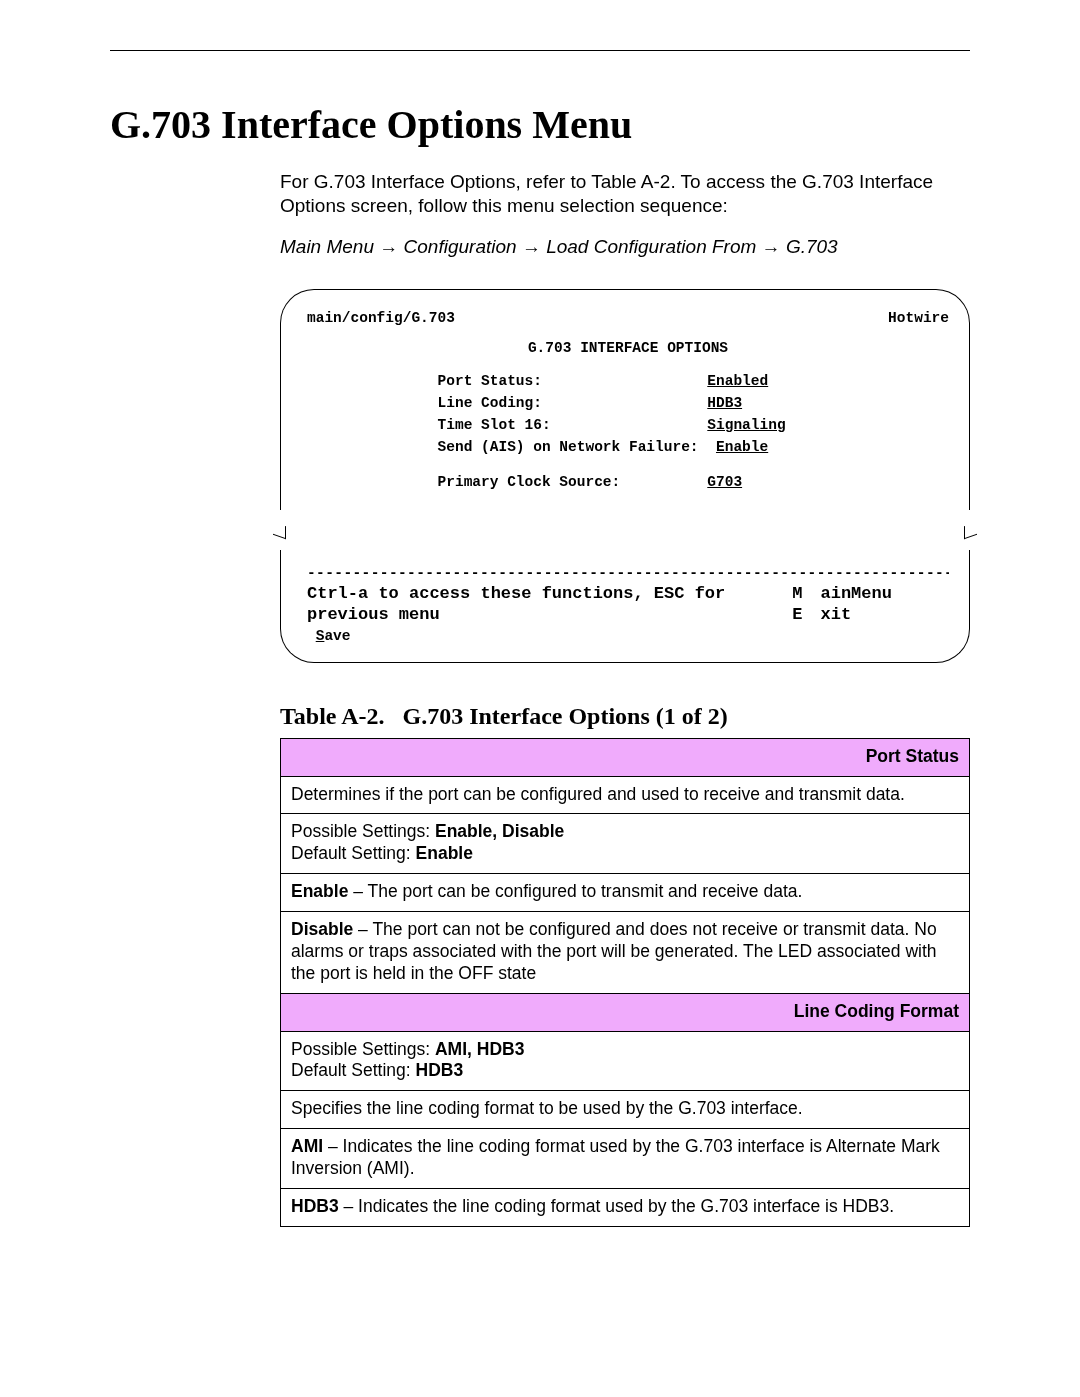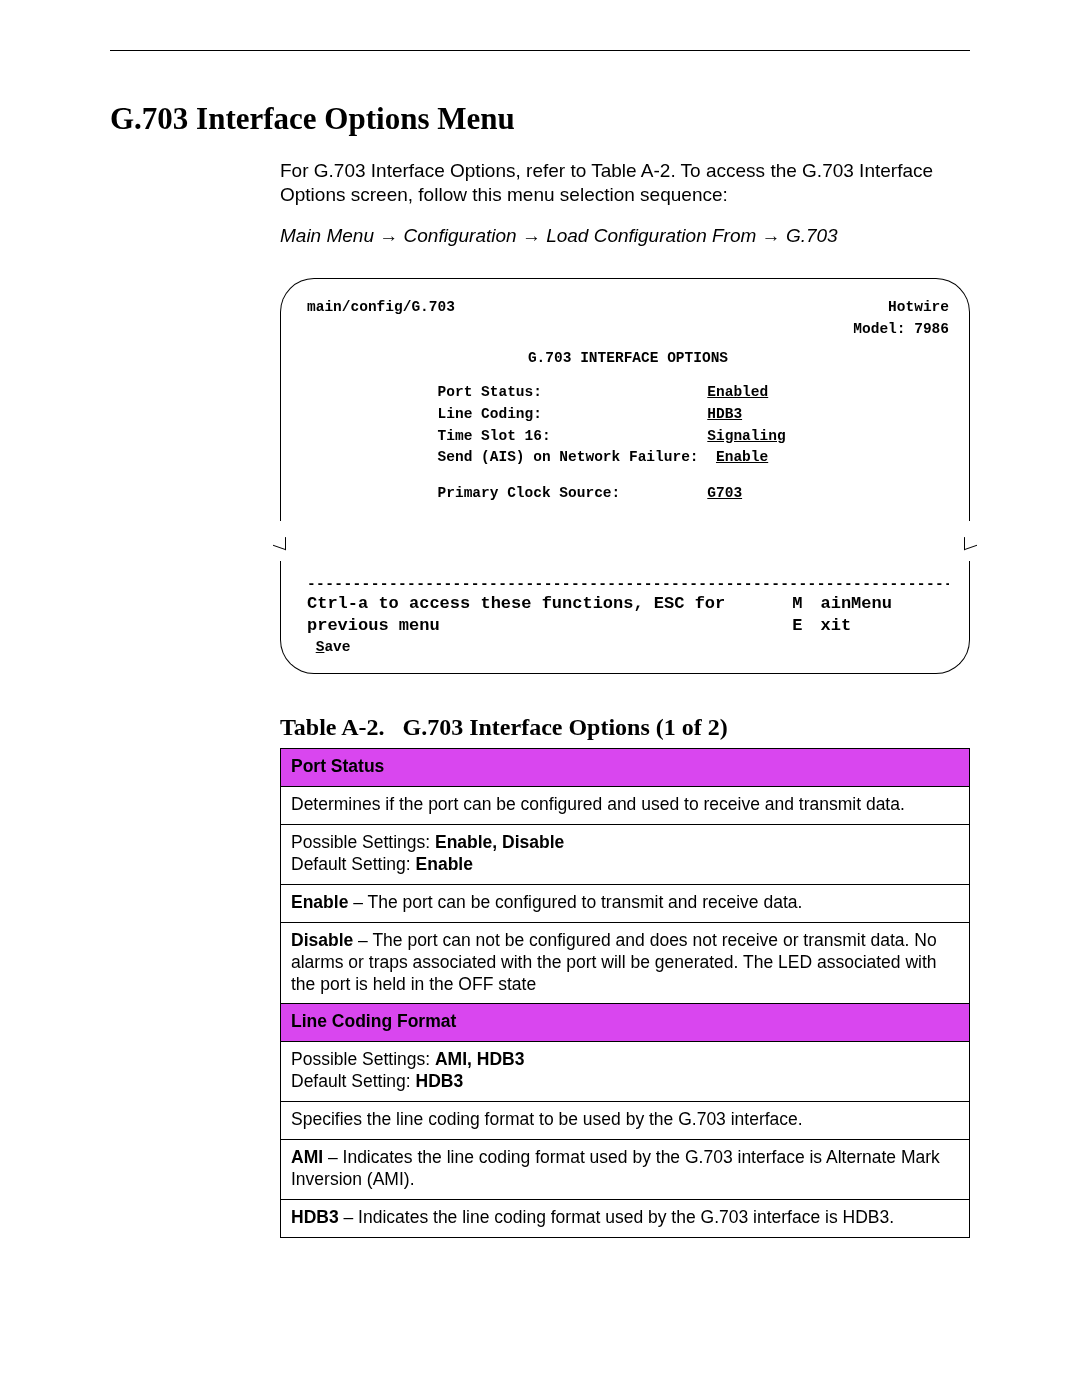"G.703 Interface Options Menu" .main-heading { font-size: 31px -> 40px }
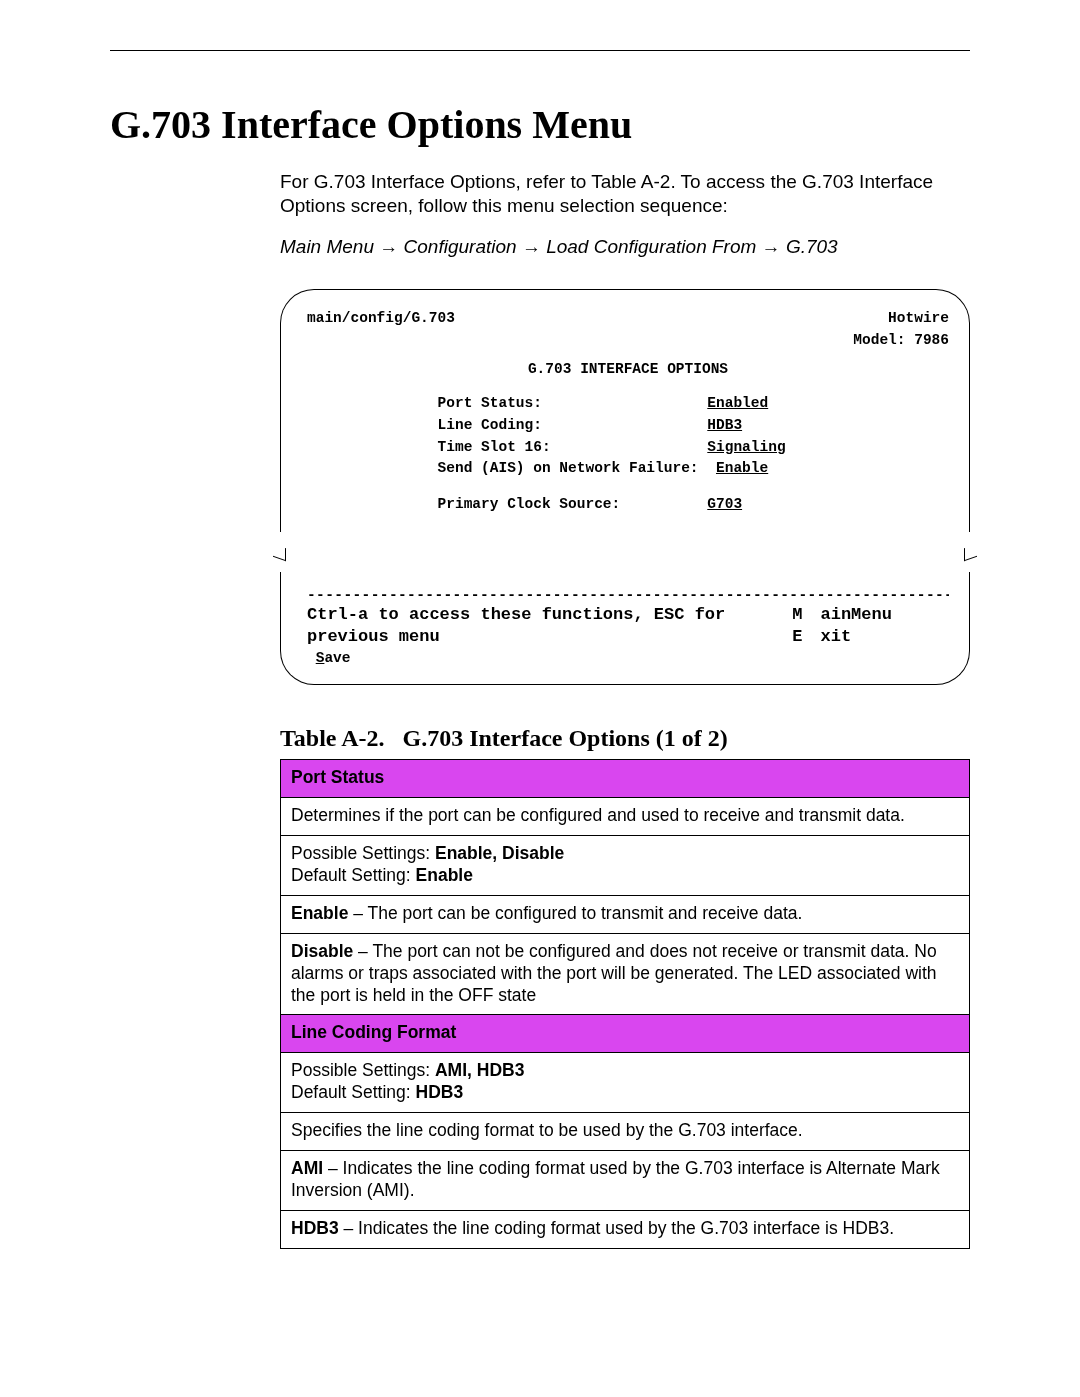"Model: 7986" div.term { html: <div>Model: 7986</div> -> none }
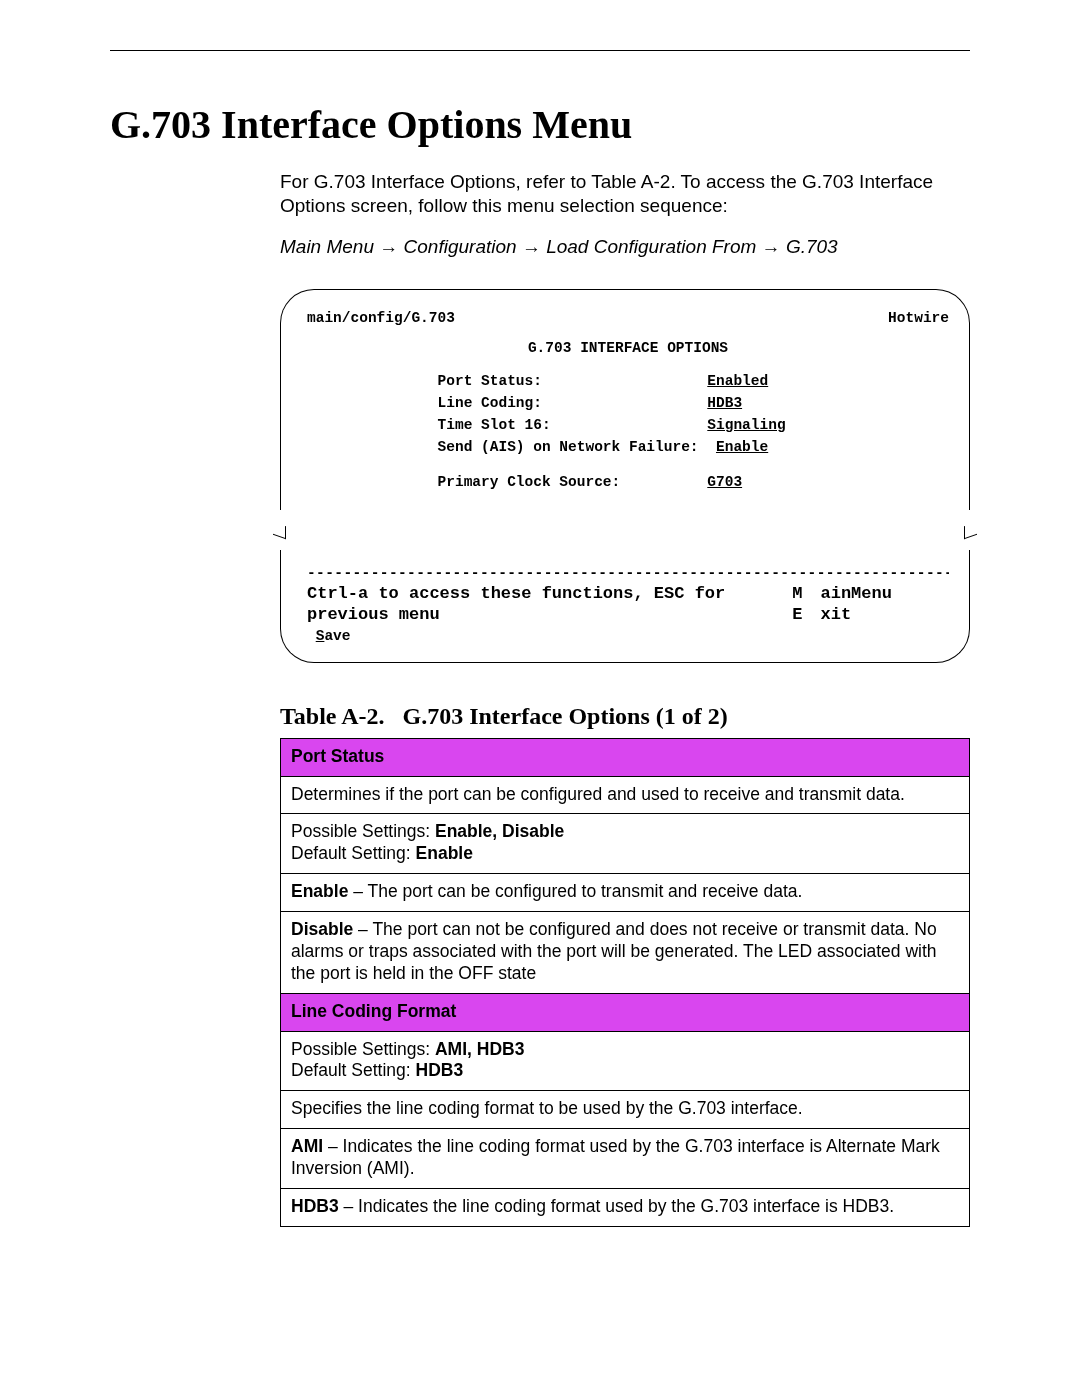"Port Status" table.opts td.sect-head { background: #d946ef -> #f0abfc; text-align: none -> right }
